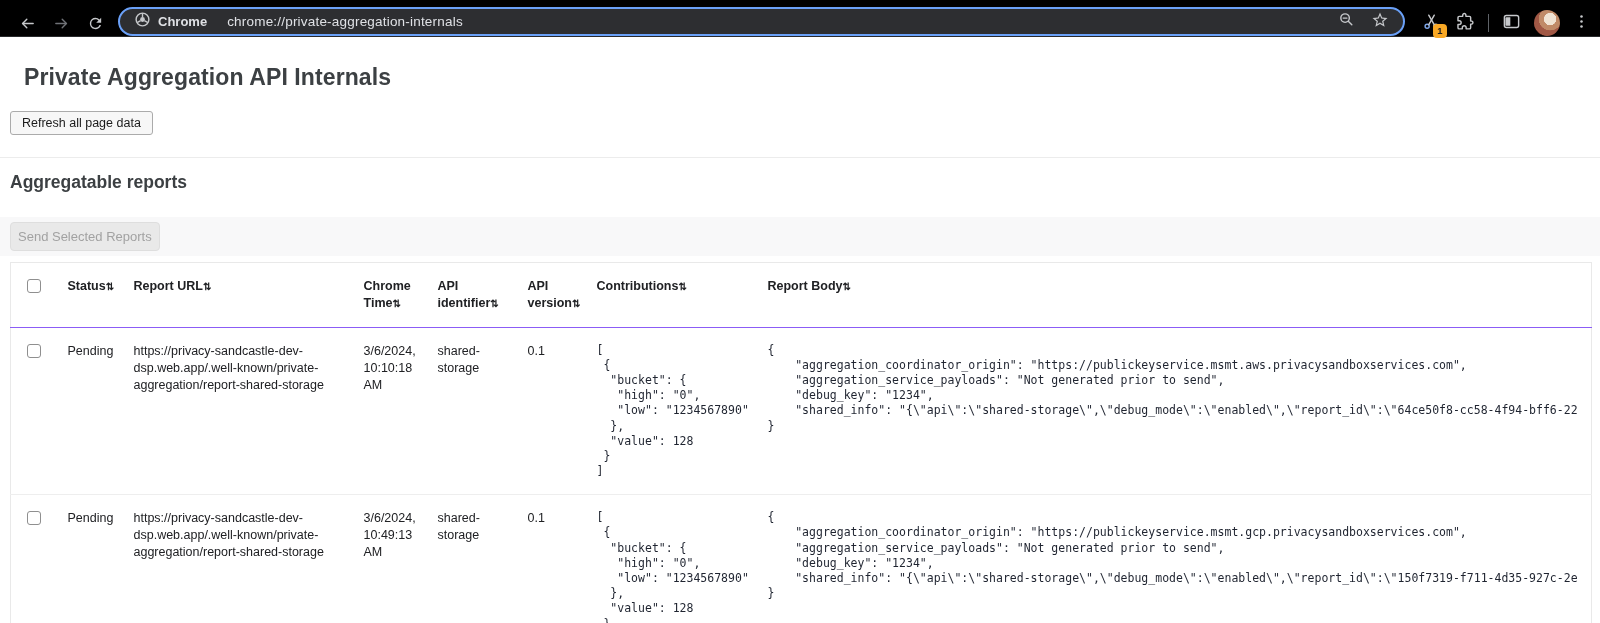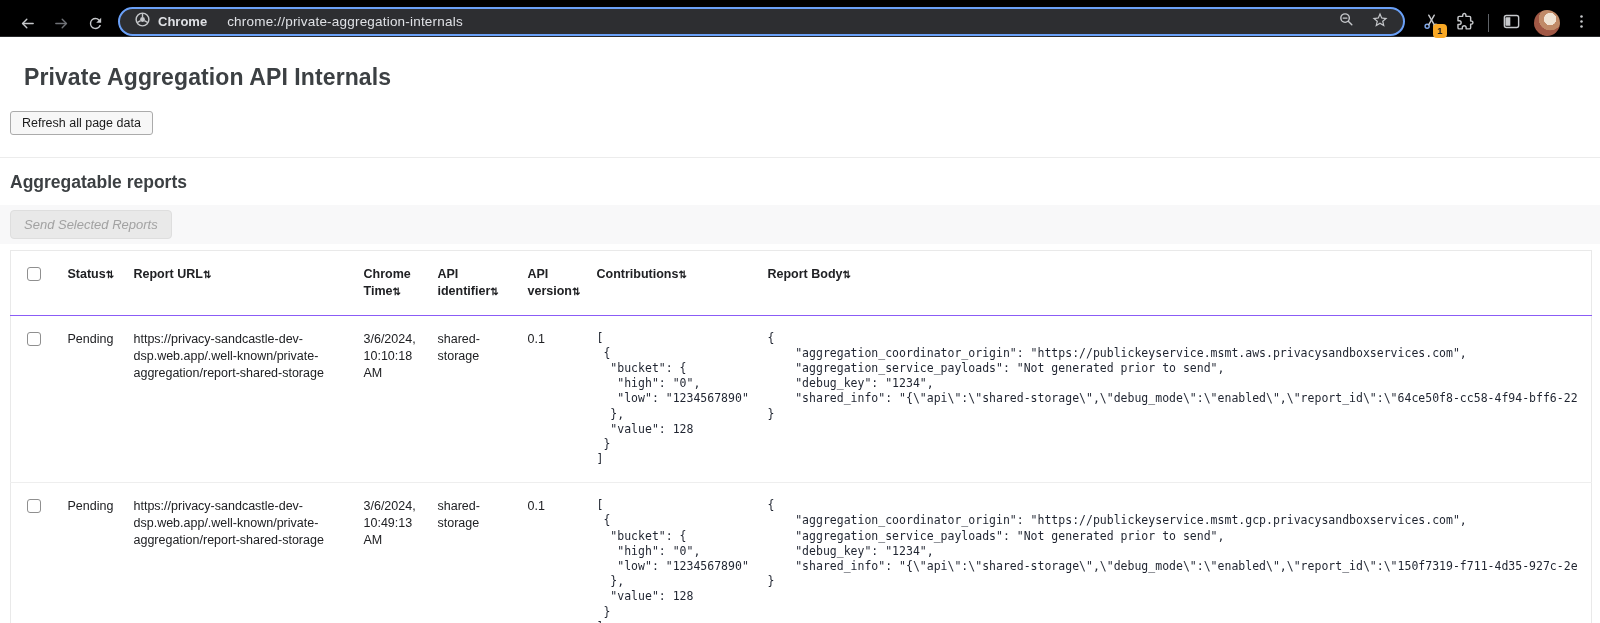"Aggregatable reports" h2.section-title { margin: 14px 0 12px -> 14px 0 24px }
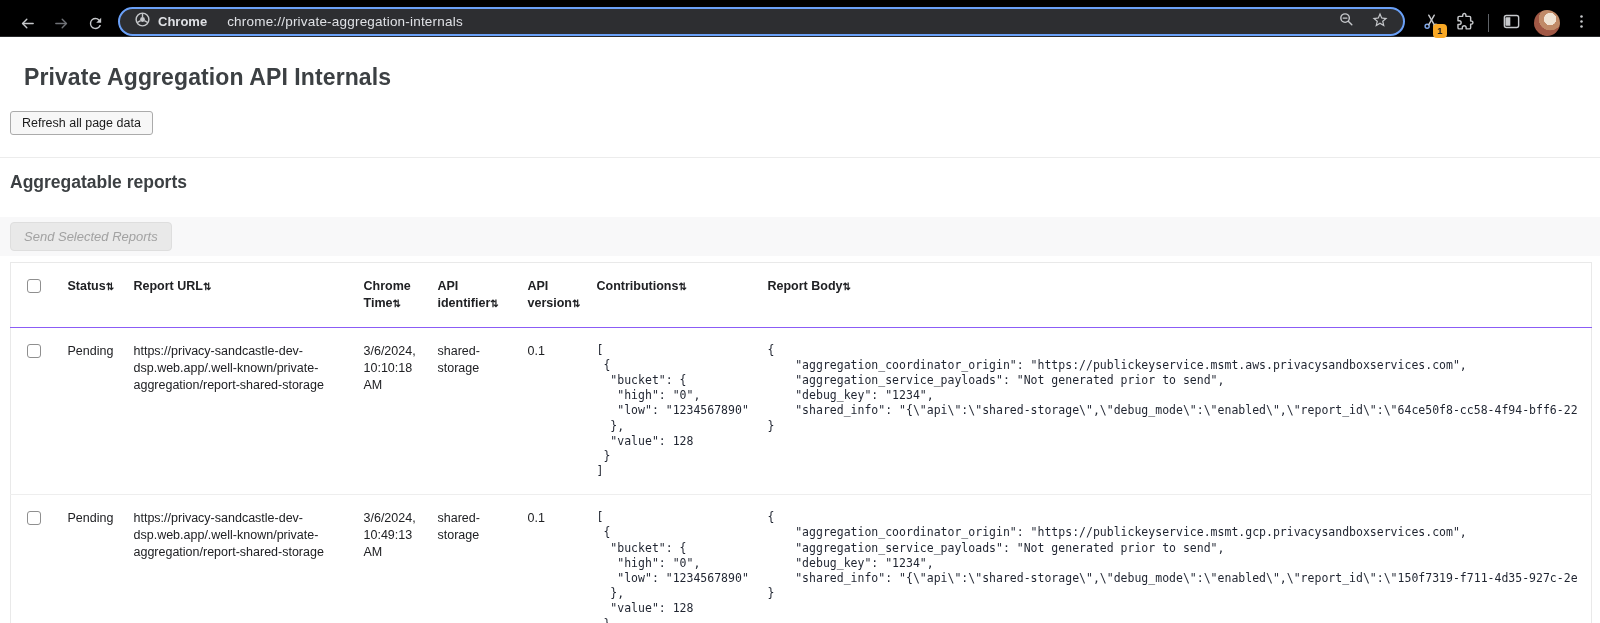"Send Selected Reports" .send-btn { font-style: italic -> none; padding: 6px 13px -> 6px 7px }
